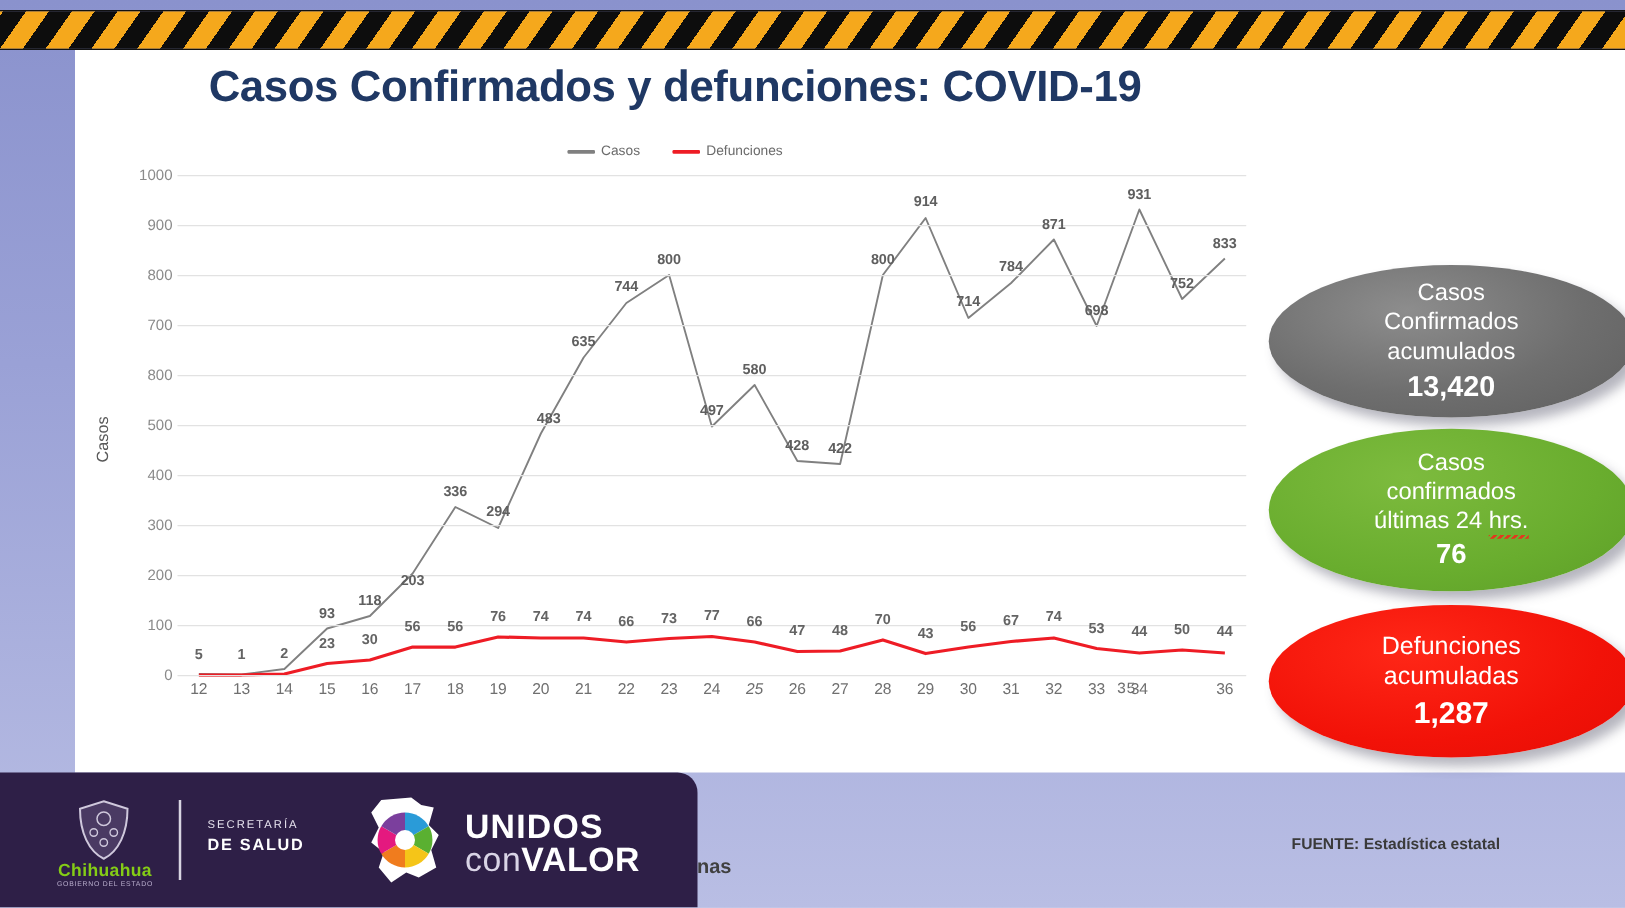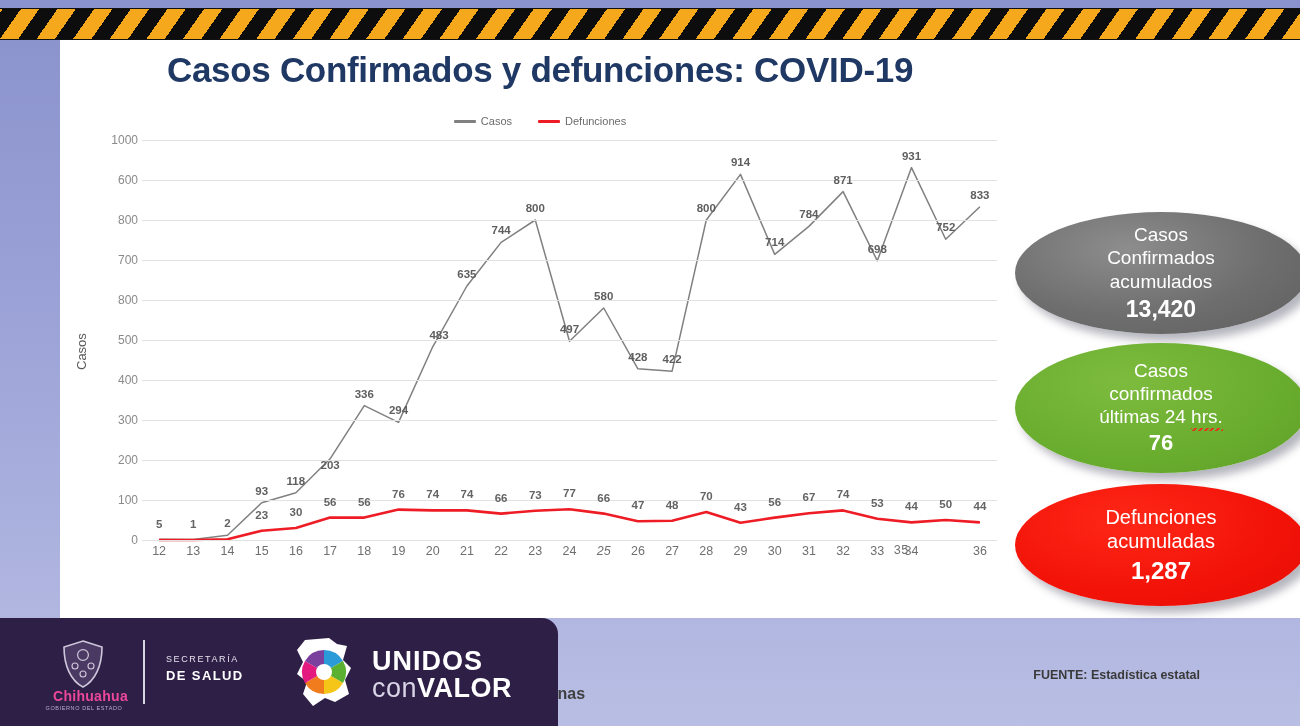"600" div.ytick { text: 600 -> 900 }
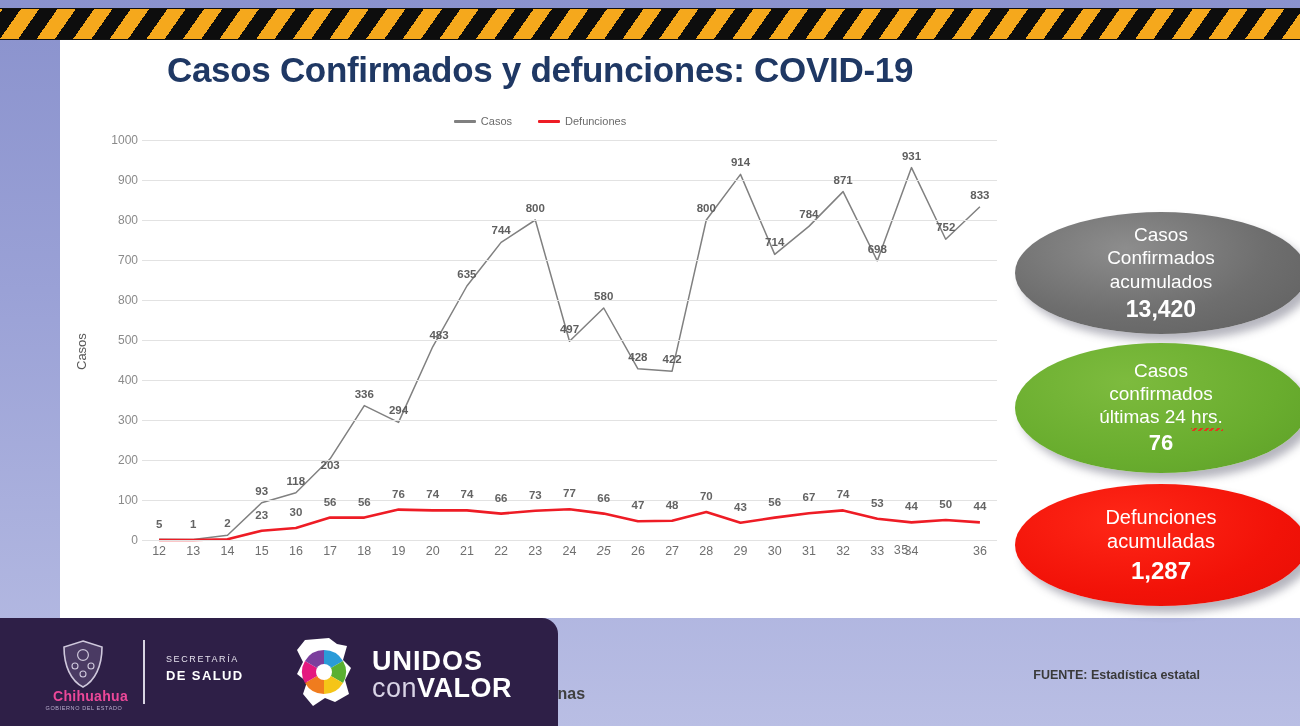"Chihuahua" #chih-name { color: #ec4899 -> #84cc16; text-align: right -> center }
